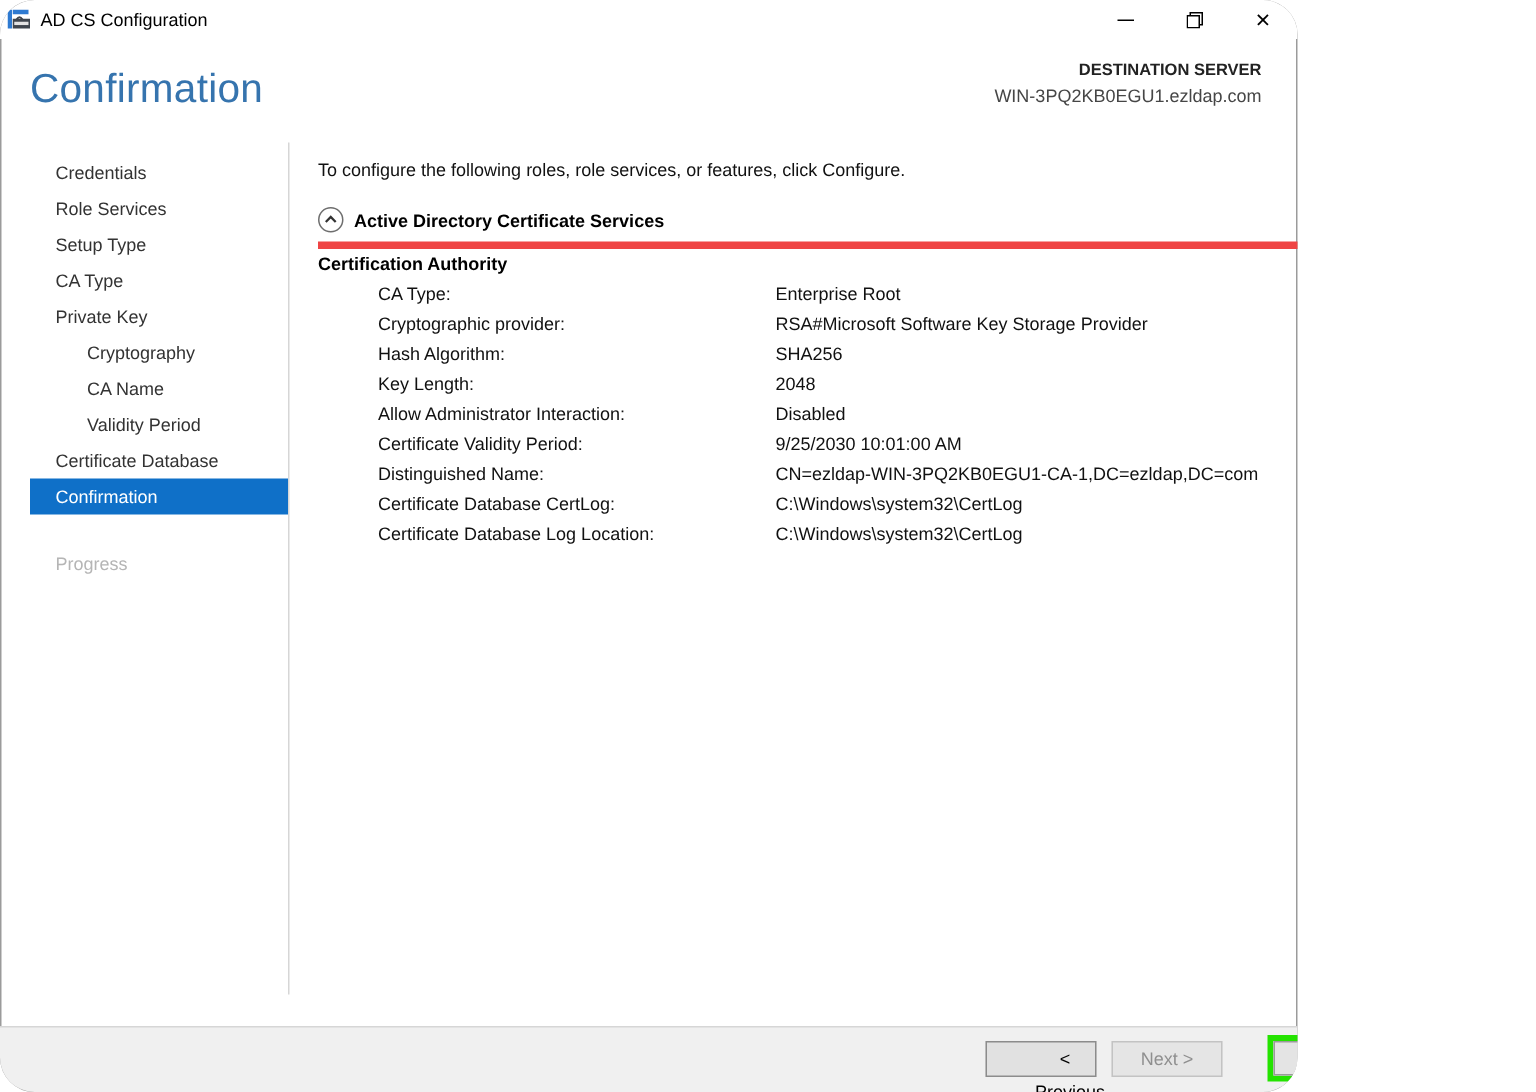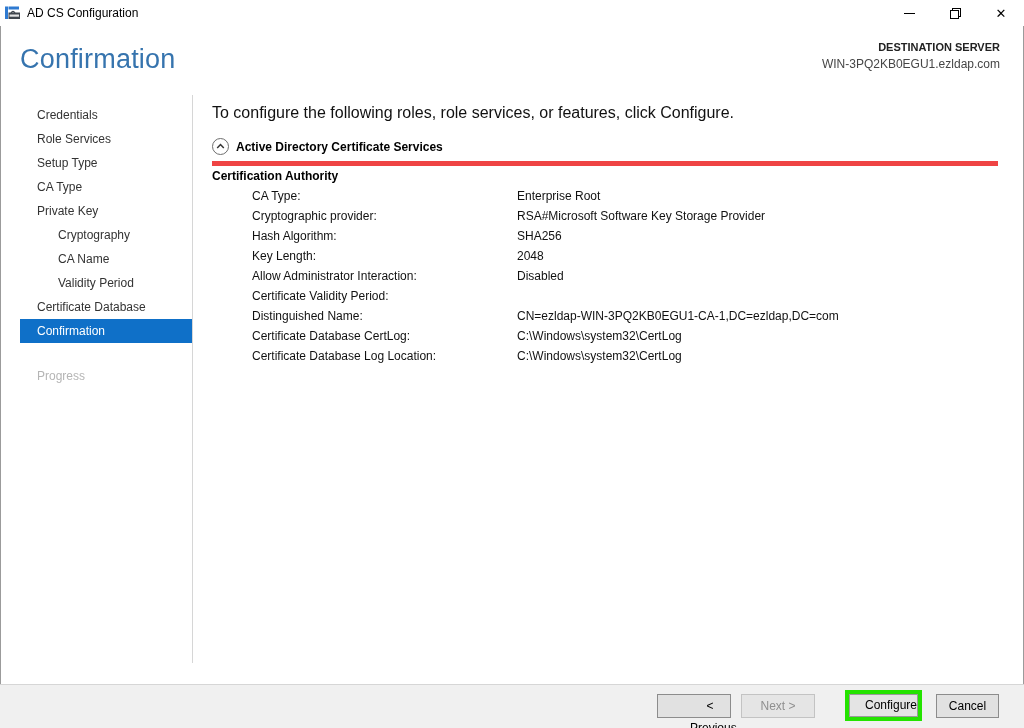"AD CS Configuration" .window { border-radius: none -> 23px; width: 1024px -> 865px }
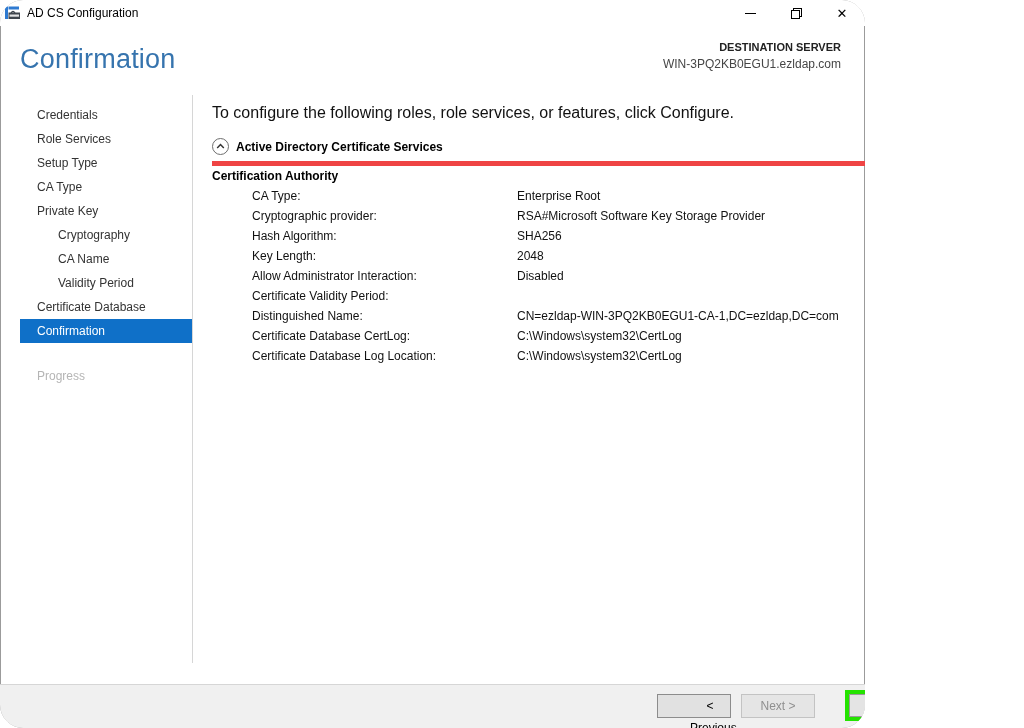"To configure the following roles," .instruction { font-size: 16px -> 12px }
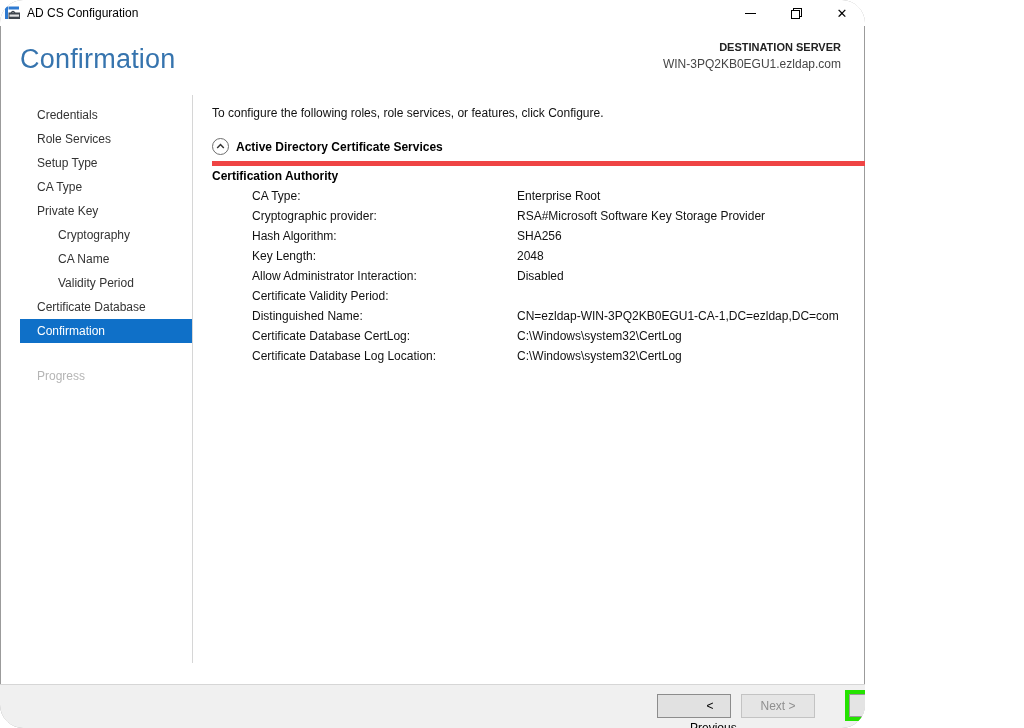"9/25/2030 10:01:00 AM" span.kv-value { html: none -> <span>9/25/2030 10:01:00 AM</span> }
